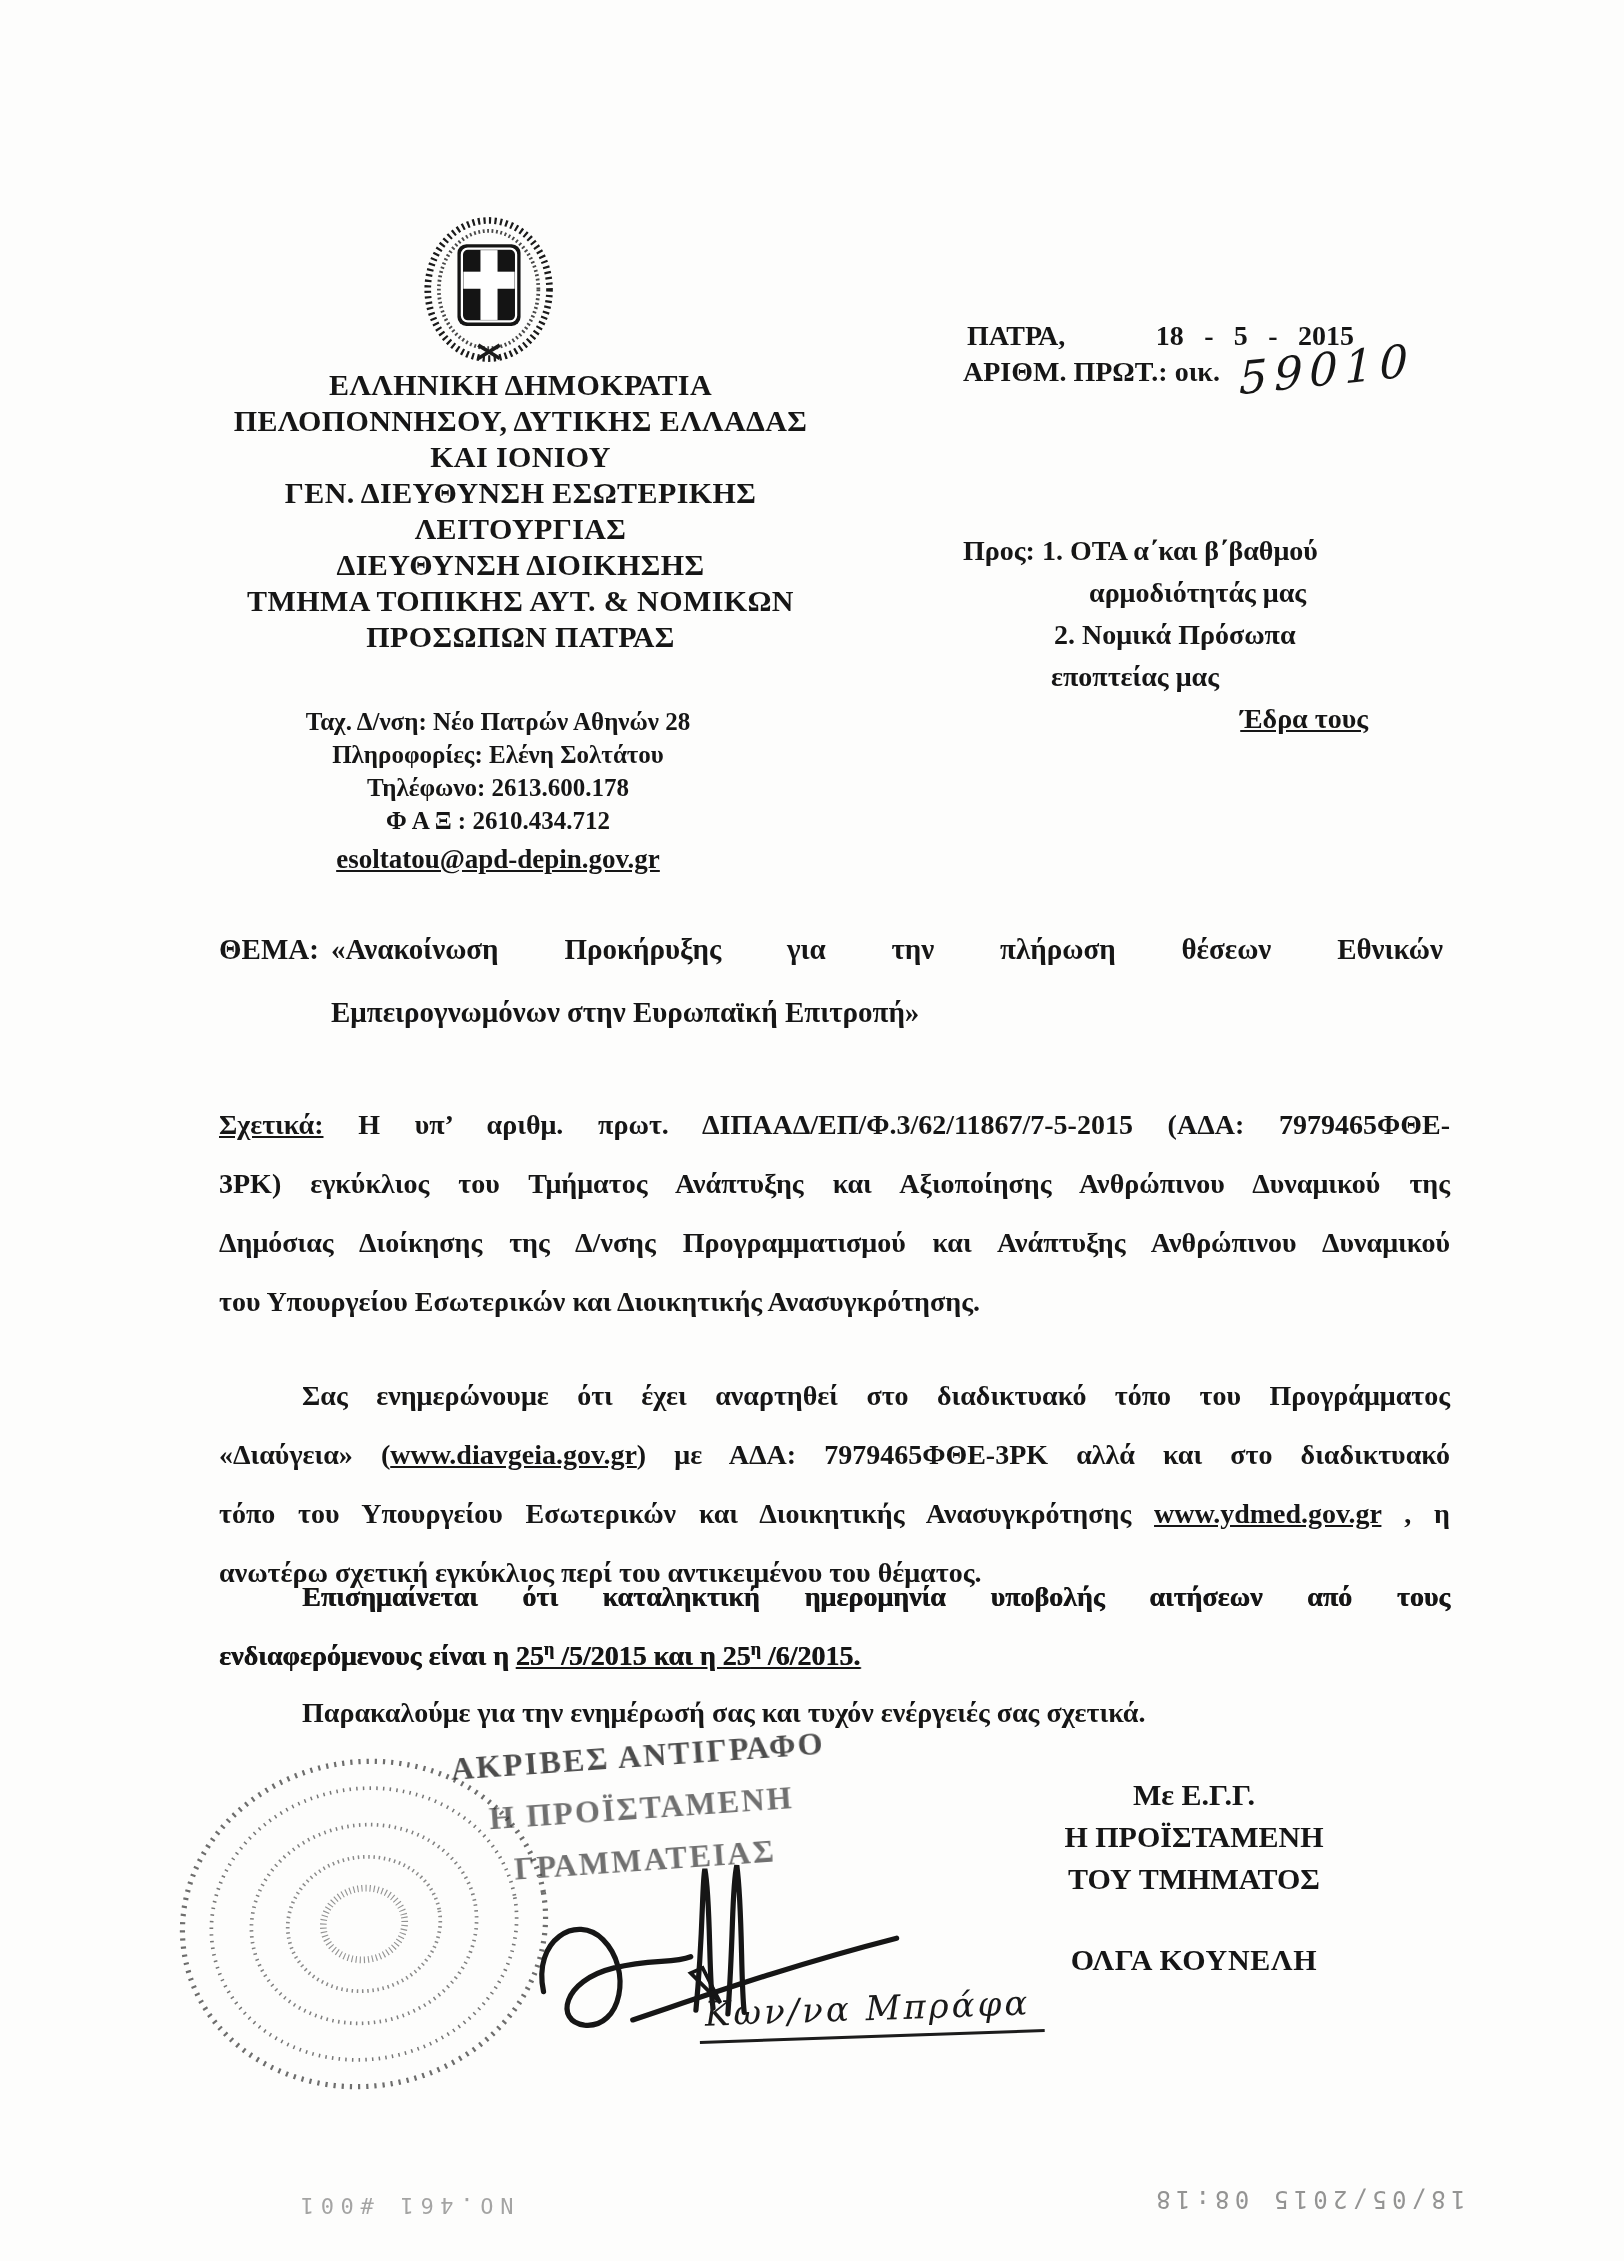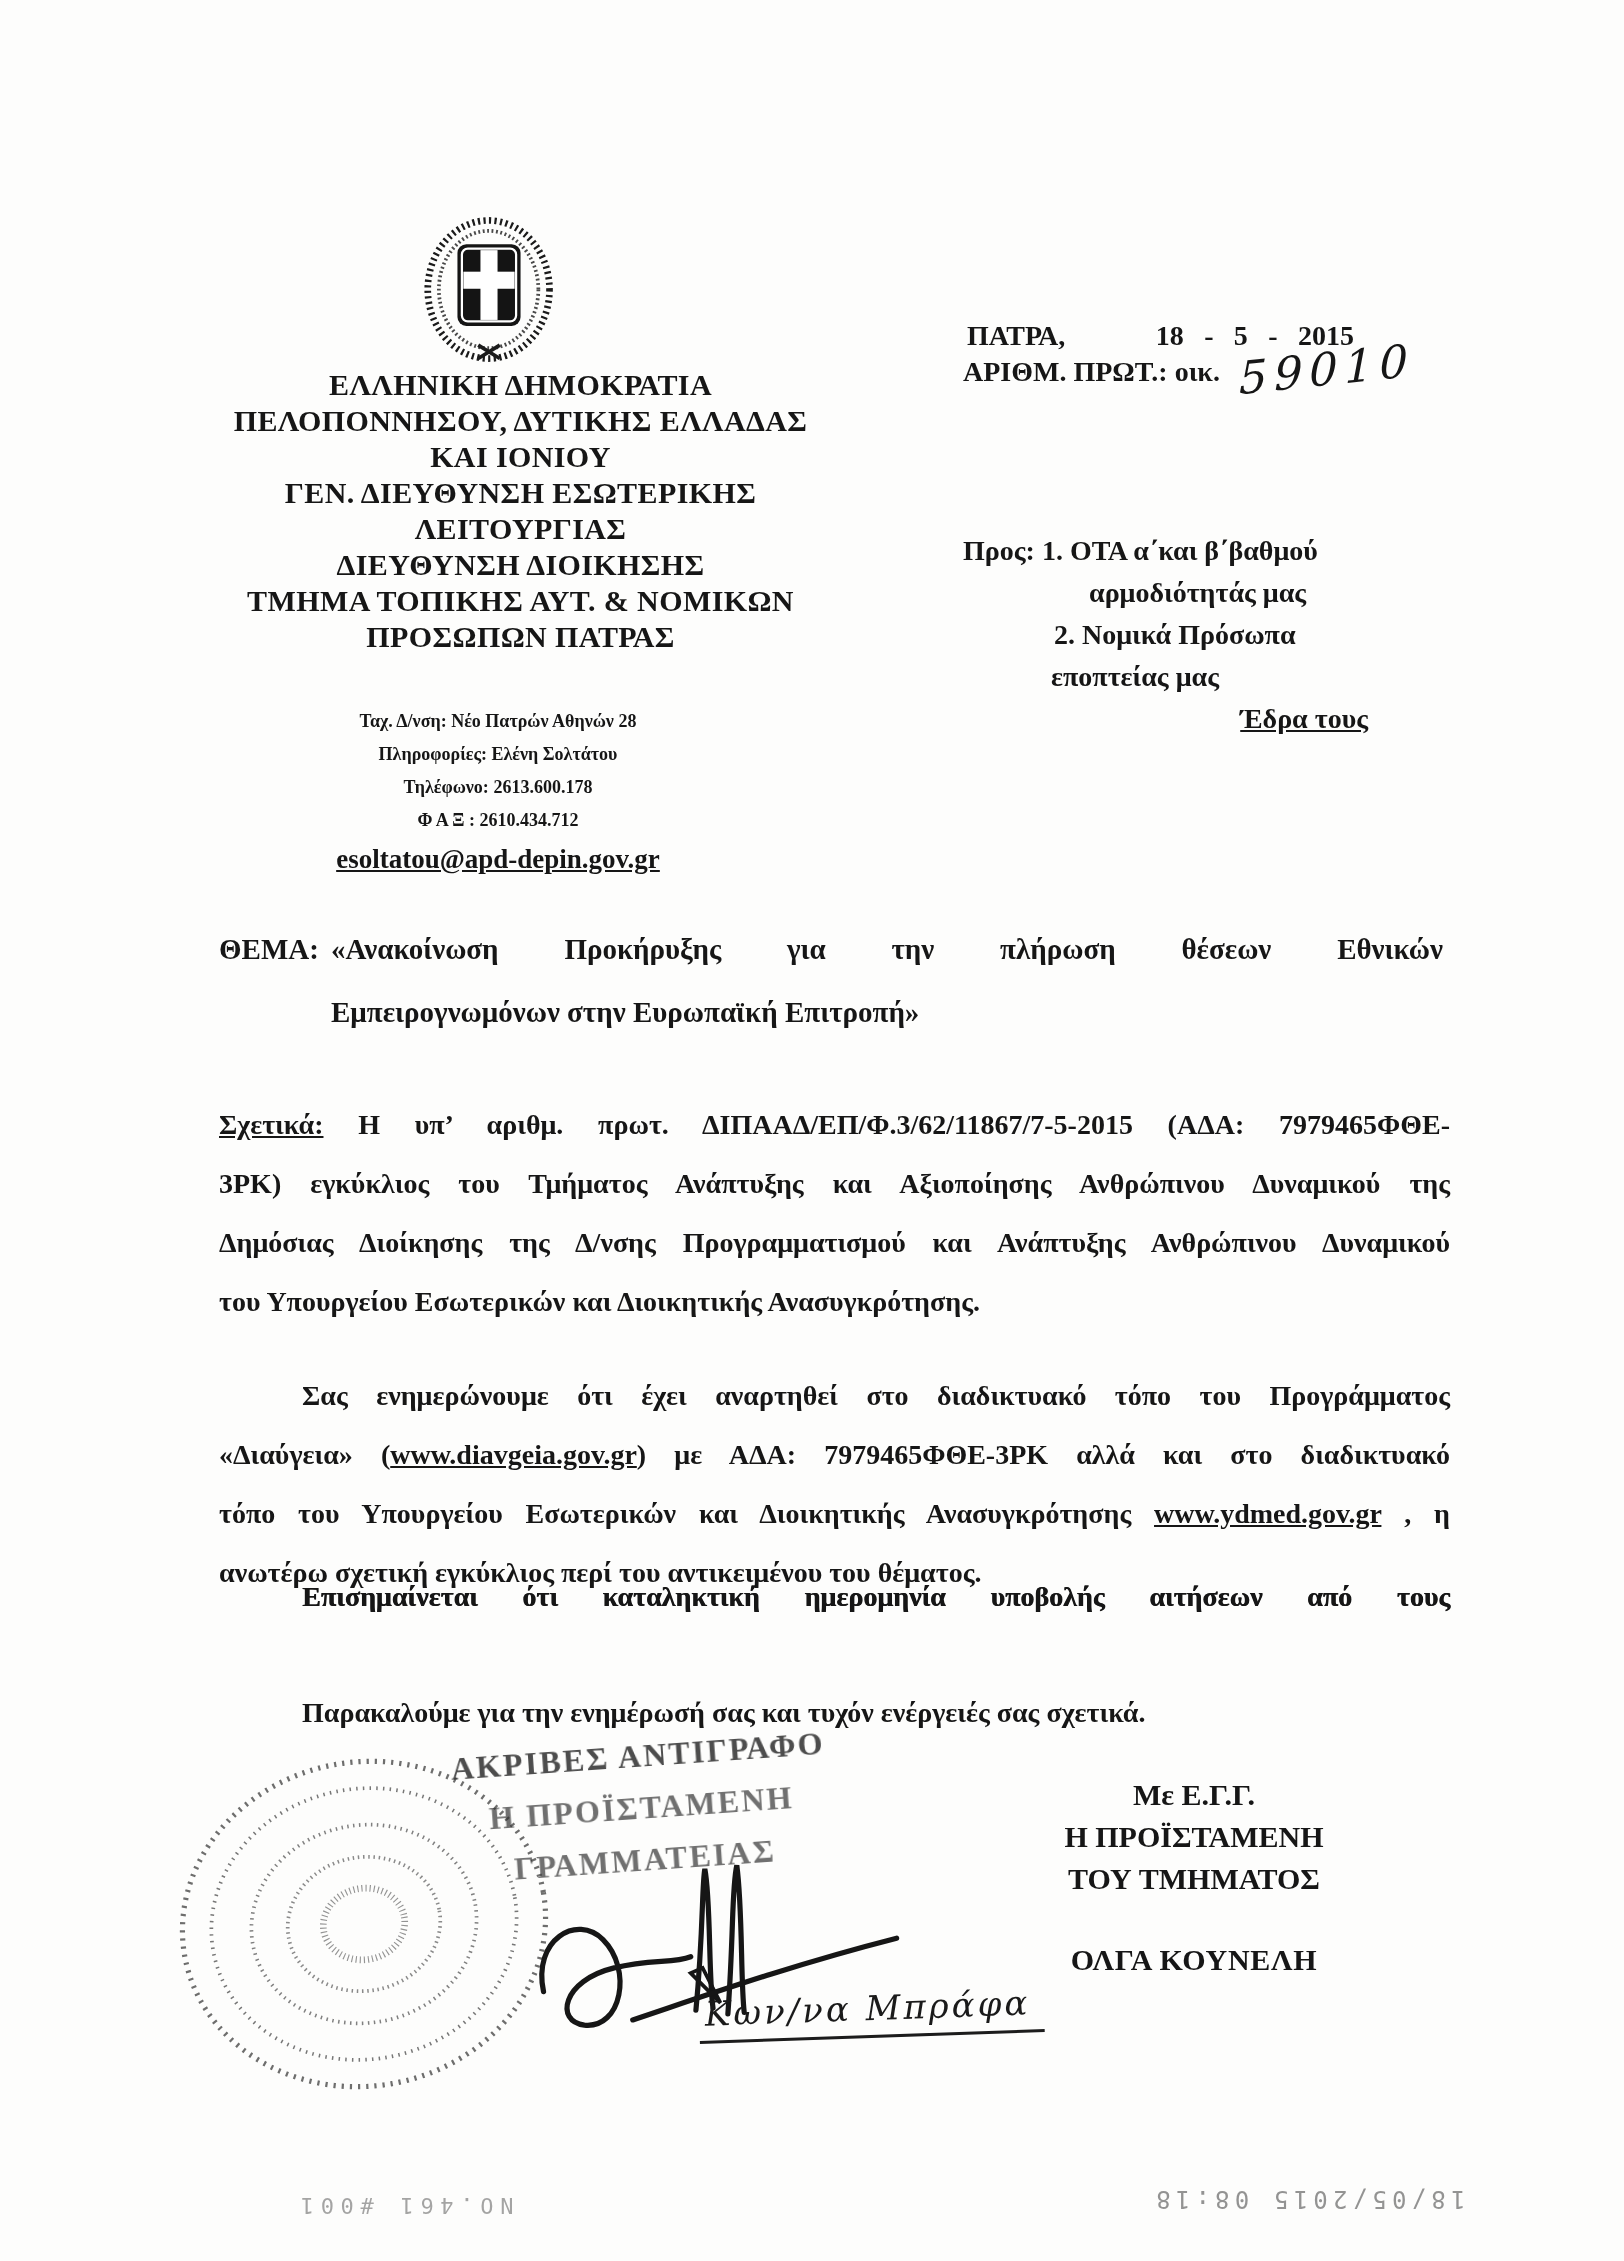"Ταχ. Δ/νση: Νέο Πατρών Αθηνών" .contact { font-size: 18px -> 25px }
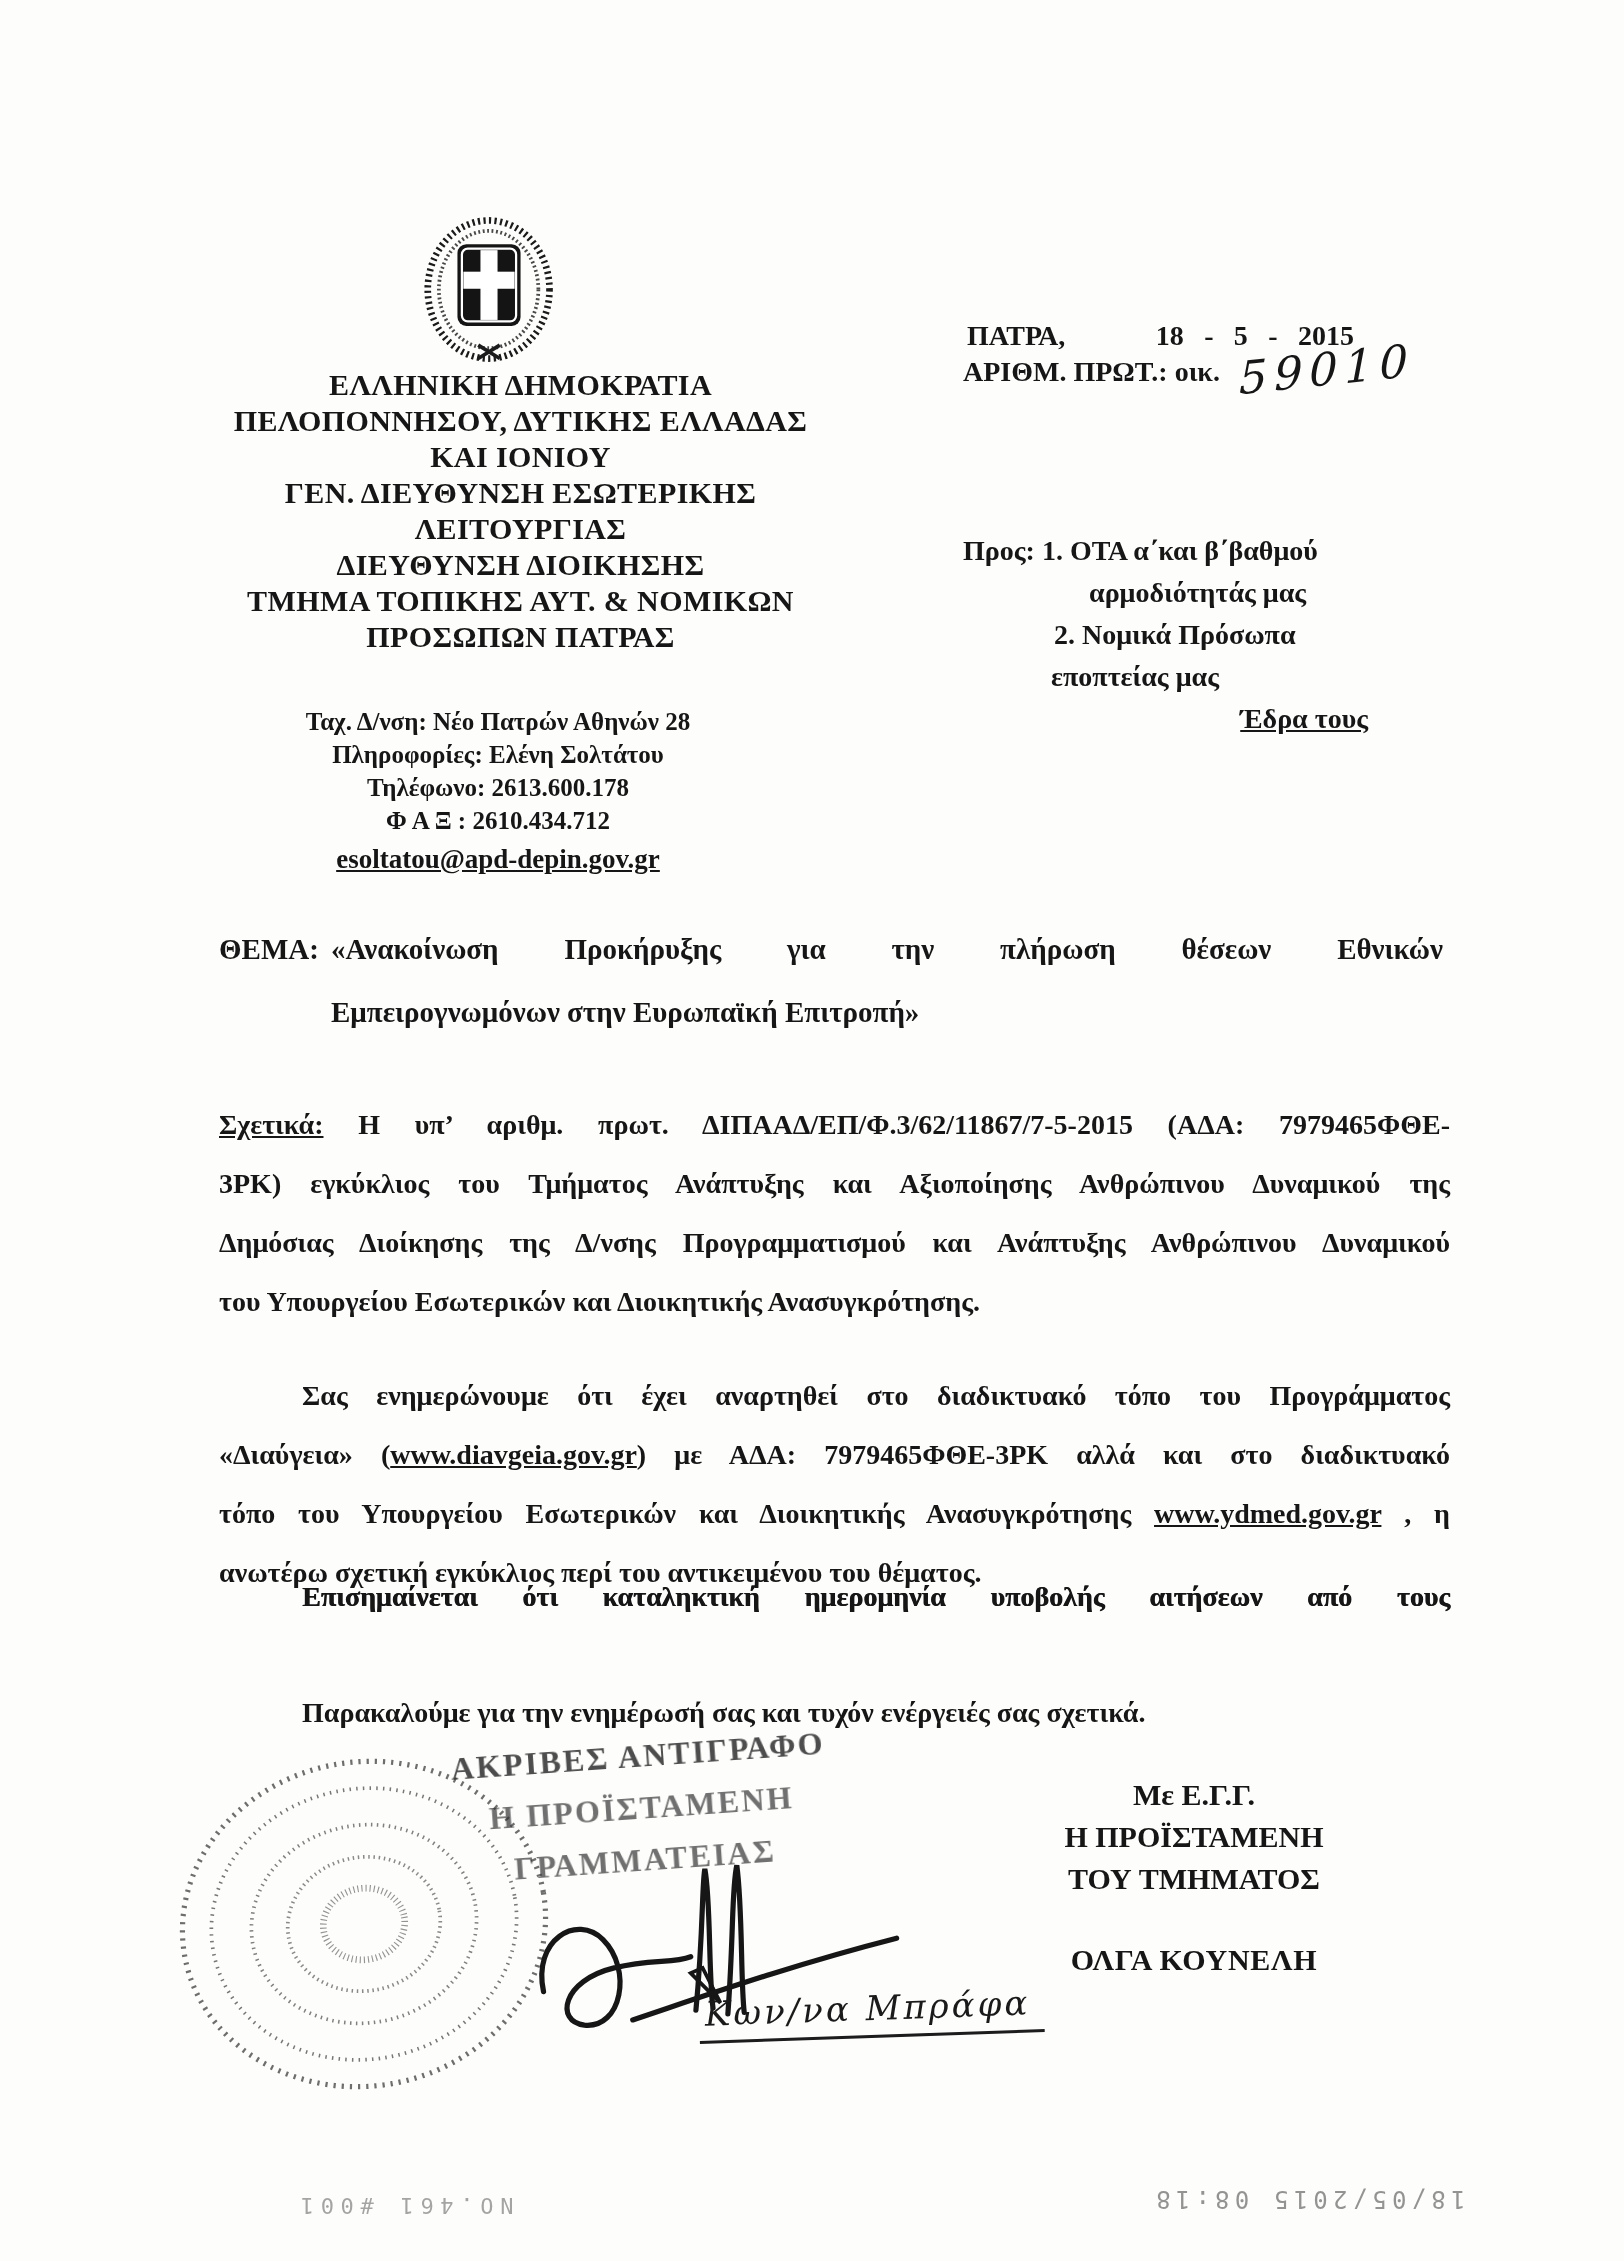"ενδιαφερόμενους είναι η 25η /5/2015" div { html: none -> <div> <span>ενδιαφερόμενους είναι η </span><span><span>25</span><sup>η</sup><span> /5/2015 και η </span><span>25</span><sup>η</sup><span> /6/2015.</span></span> </div> }
